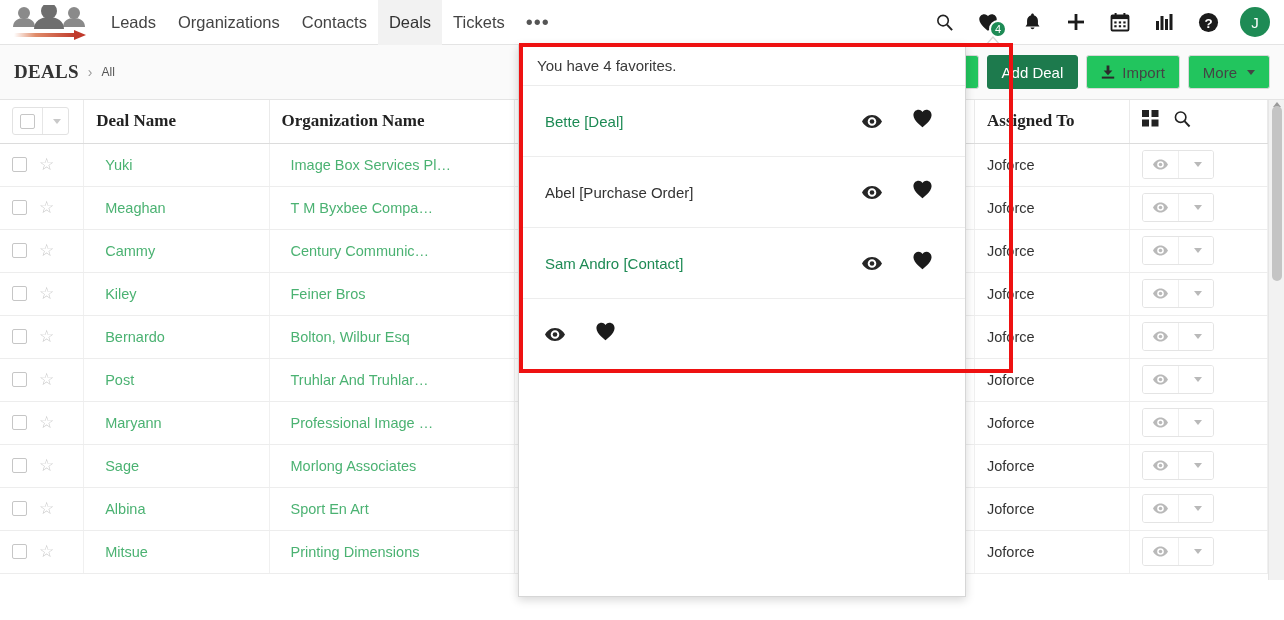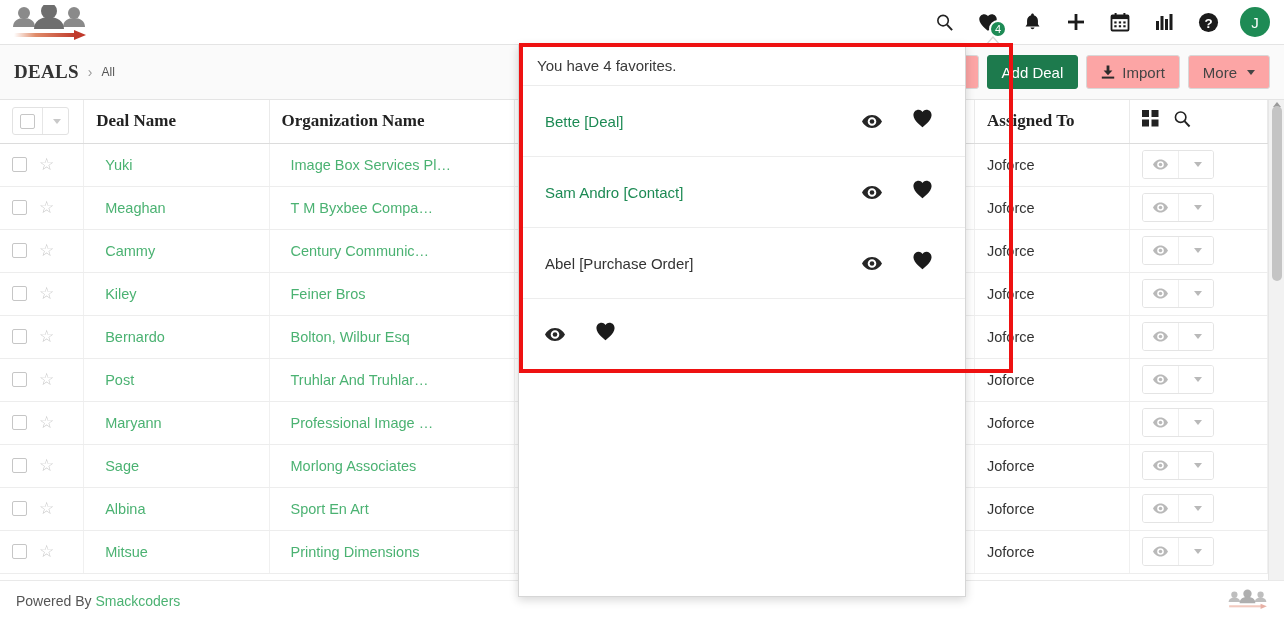"Leads" div.nav-items { html: none -> <div> <div> <span>Leads</span> </div> <div> <span>Organizations</span> </div> <div> <span>Contacts</span> </div> <div> <span>Deals</span> </div> <div> <span>Tickets</span> </div> <div> <span>•••</span> </div> </div> }
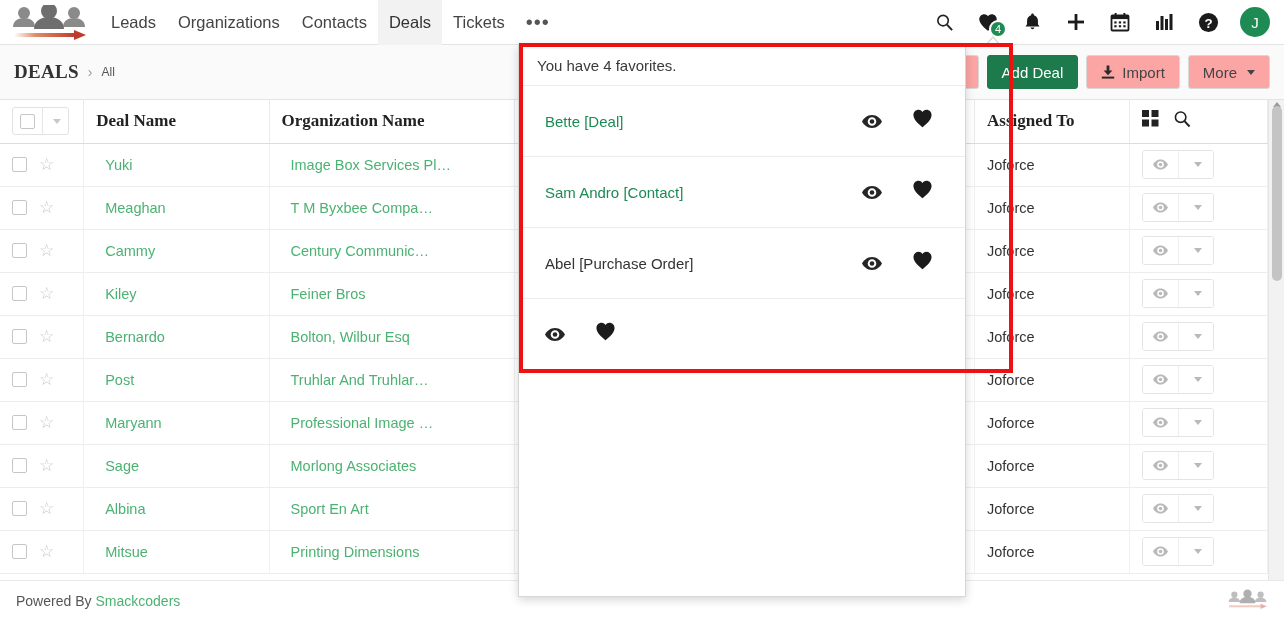"Import" .btn { background: #fca5a5 -> #22c55e }
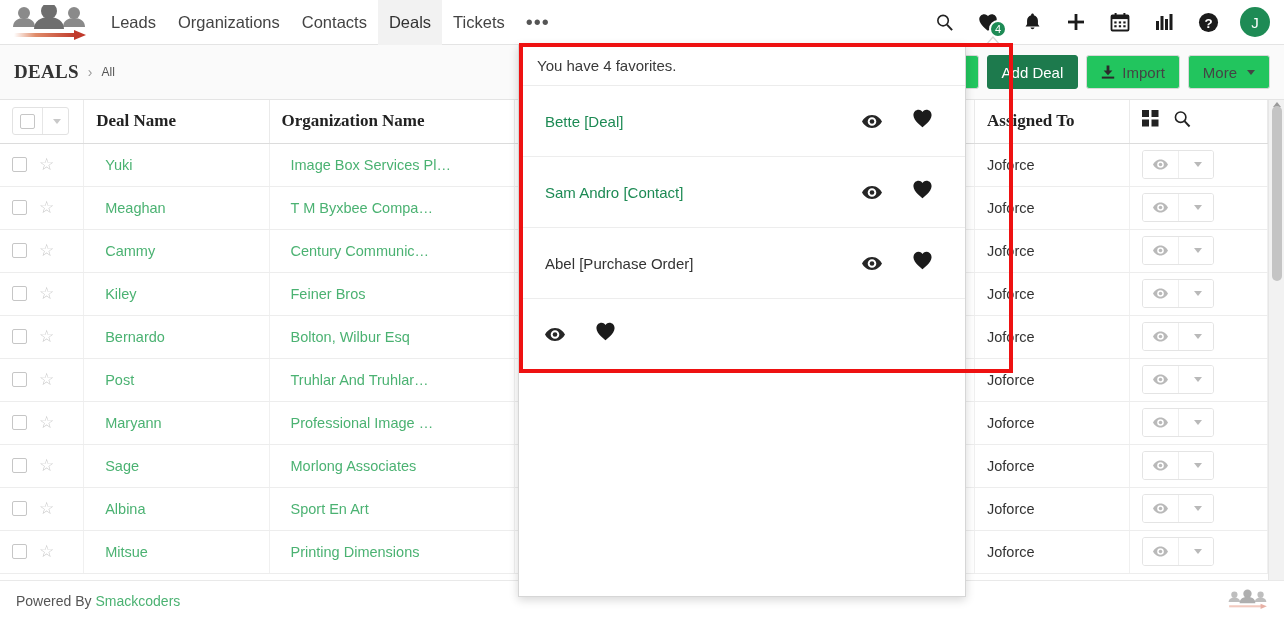"Sam Andro [Contact]" div.fav-item { order: before "Abel [Purchase Order]" -> after "Abel [Purchase Order]" }
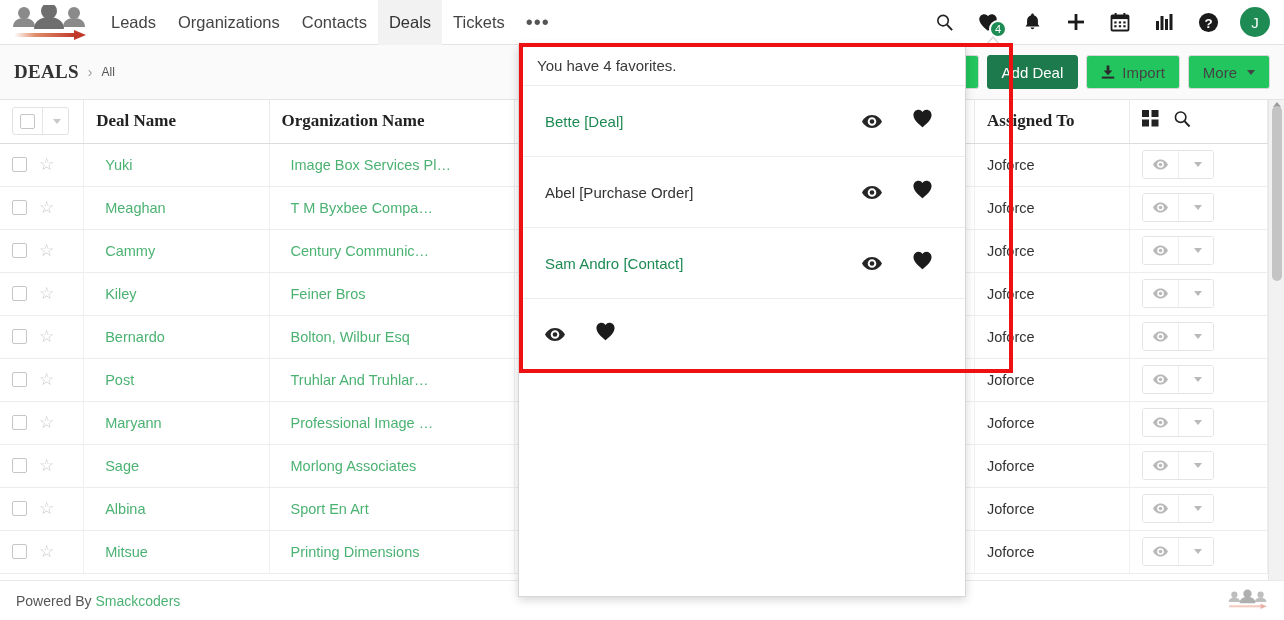"Powered By" div.footer { html: <div> <span>Powered By</span> <span>Smackcoders</span> <span> <svg> <circle></circle> <path></path> <circle></circle> <path></path> <circle></circle> <path></path> <rect></rect> <path></path> </svg> </span> </div> -> none }
